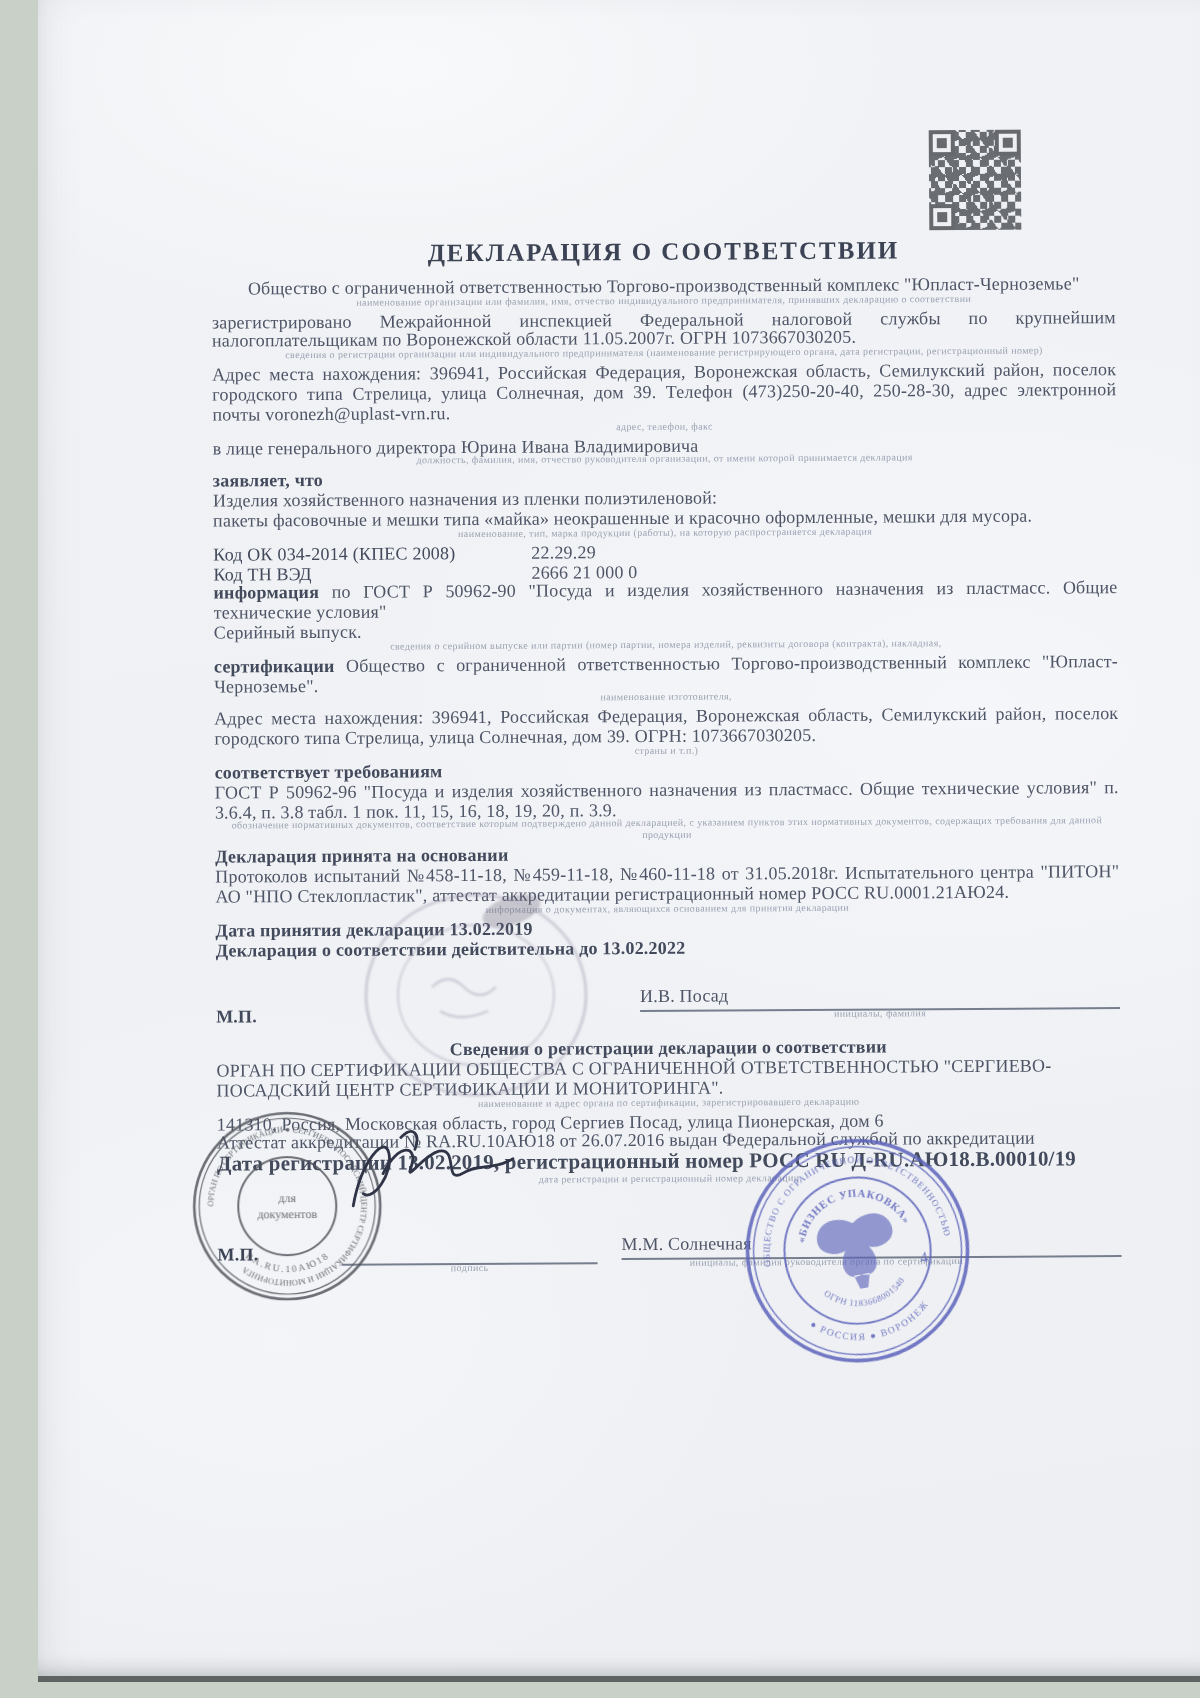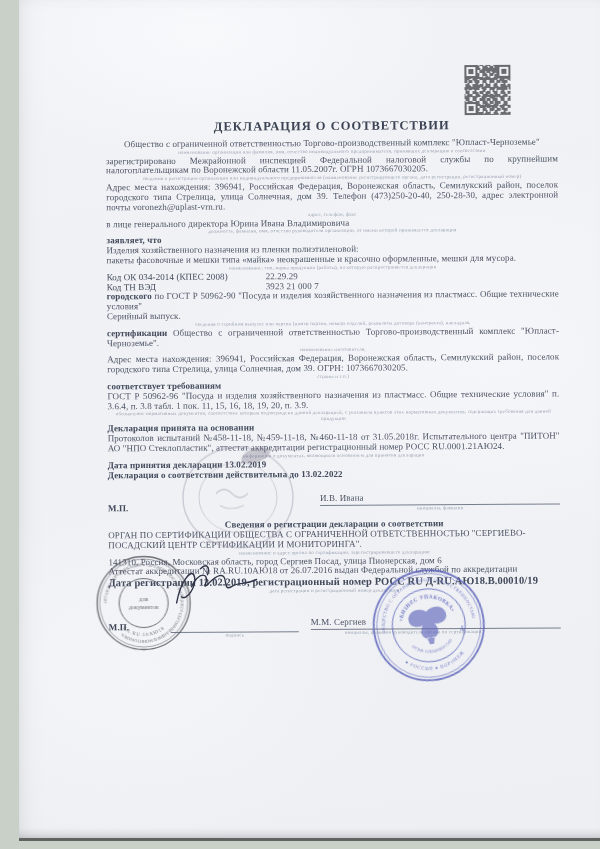"3923 21 000 7" span { text: 3923 21 000 7 -> 2666 21 000 0 }
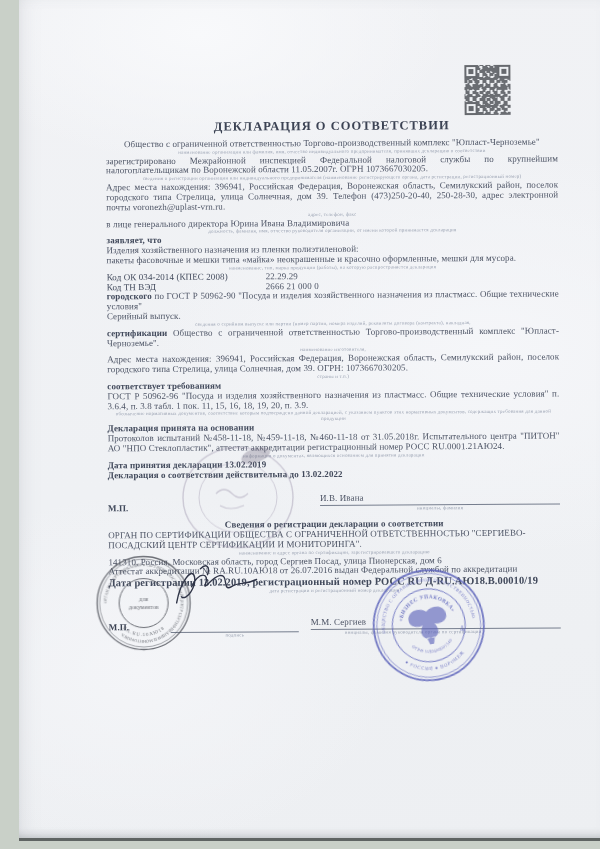"городского" span.b { text: городского -> информация }
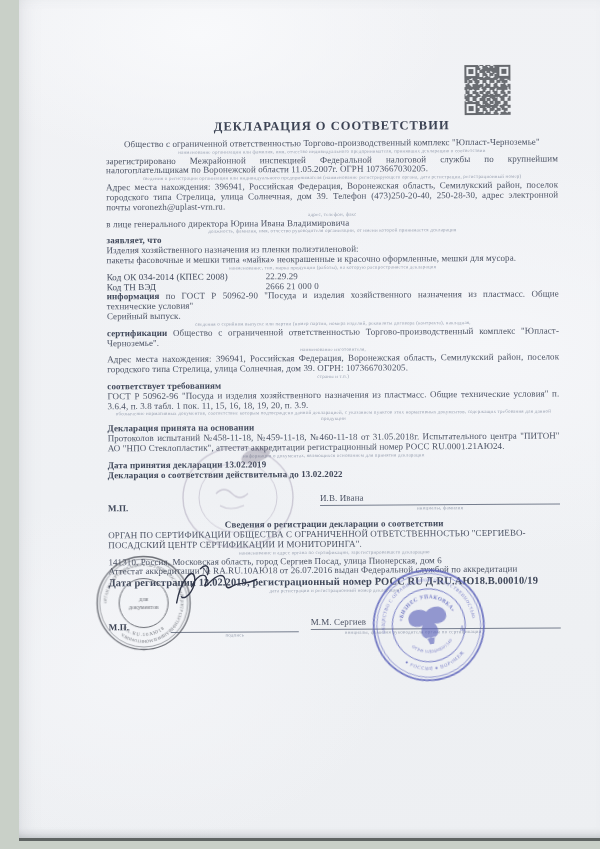"И.В. Ивана" span { text: Ивана -> Посад }
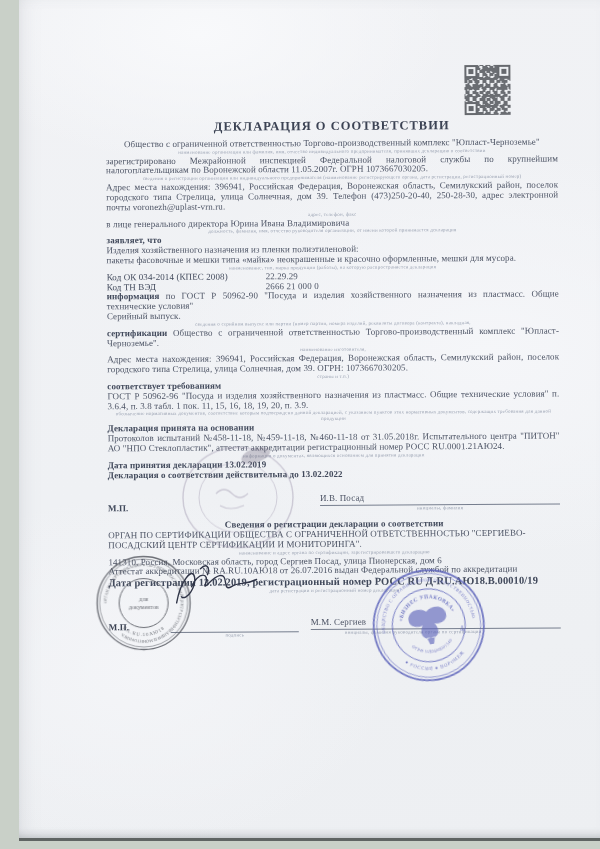"М.М. Сергиев" span { text: Сергиев -> Солнечная }
